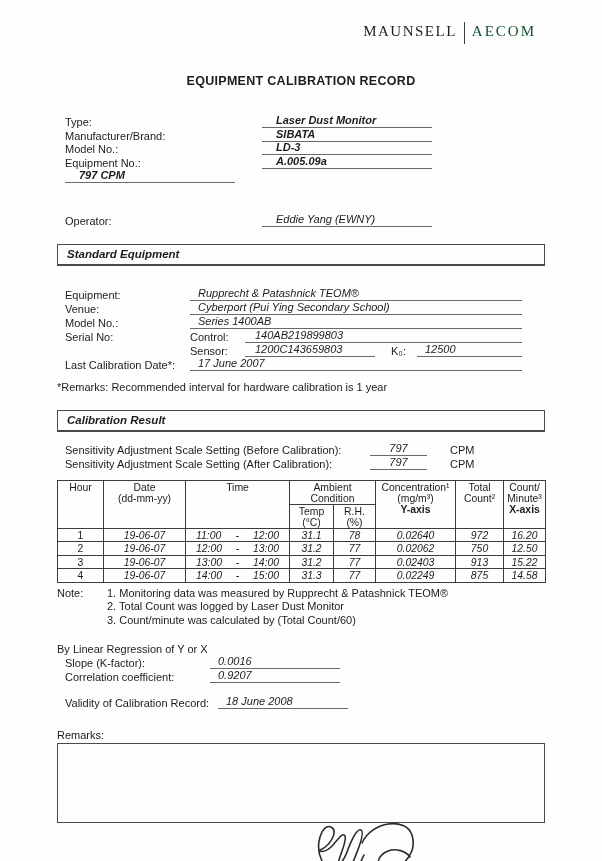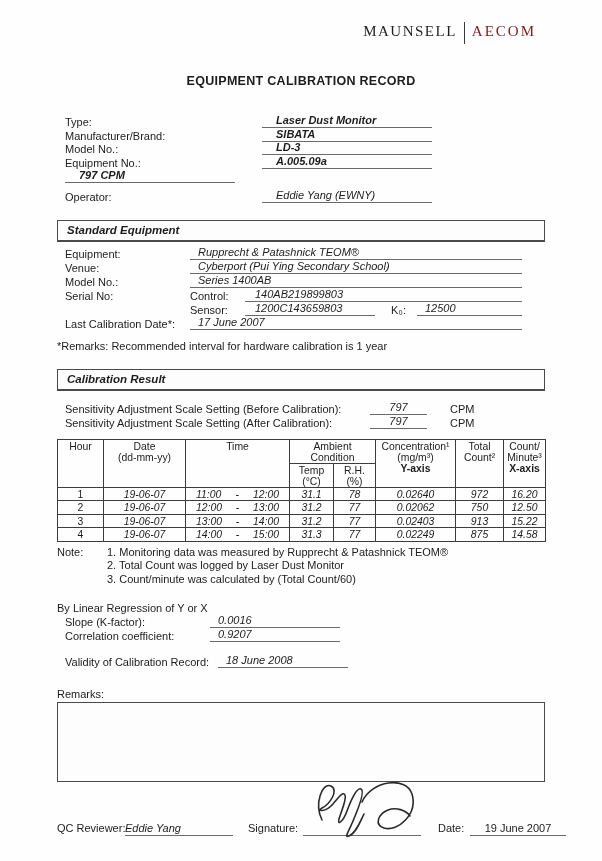"AECOM" .logo-row .brand2 { color: #7f1d1d -> #14532d }
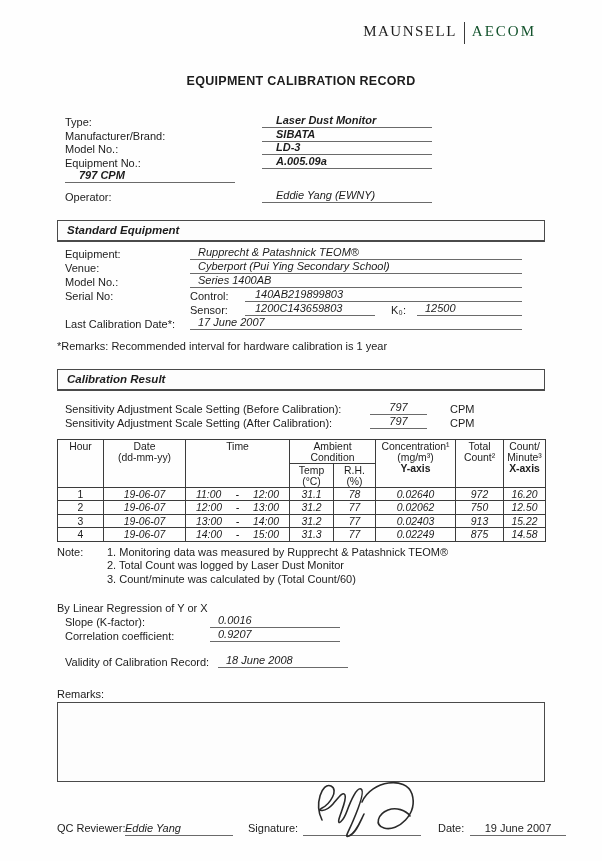"Operator:" .operator-row { margin-top: 6px -> 30px }
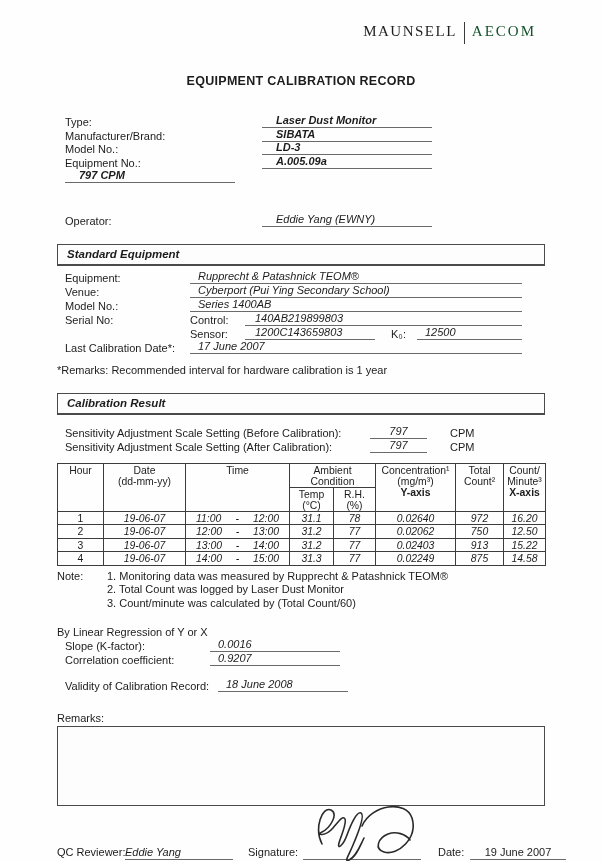"Equipment:" .sec2 { margin: 4px 0 0 65px -> 21px 0 0 65px }
